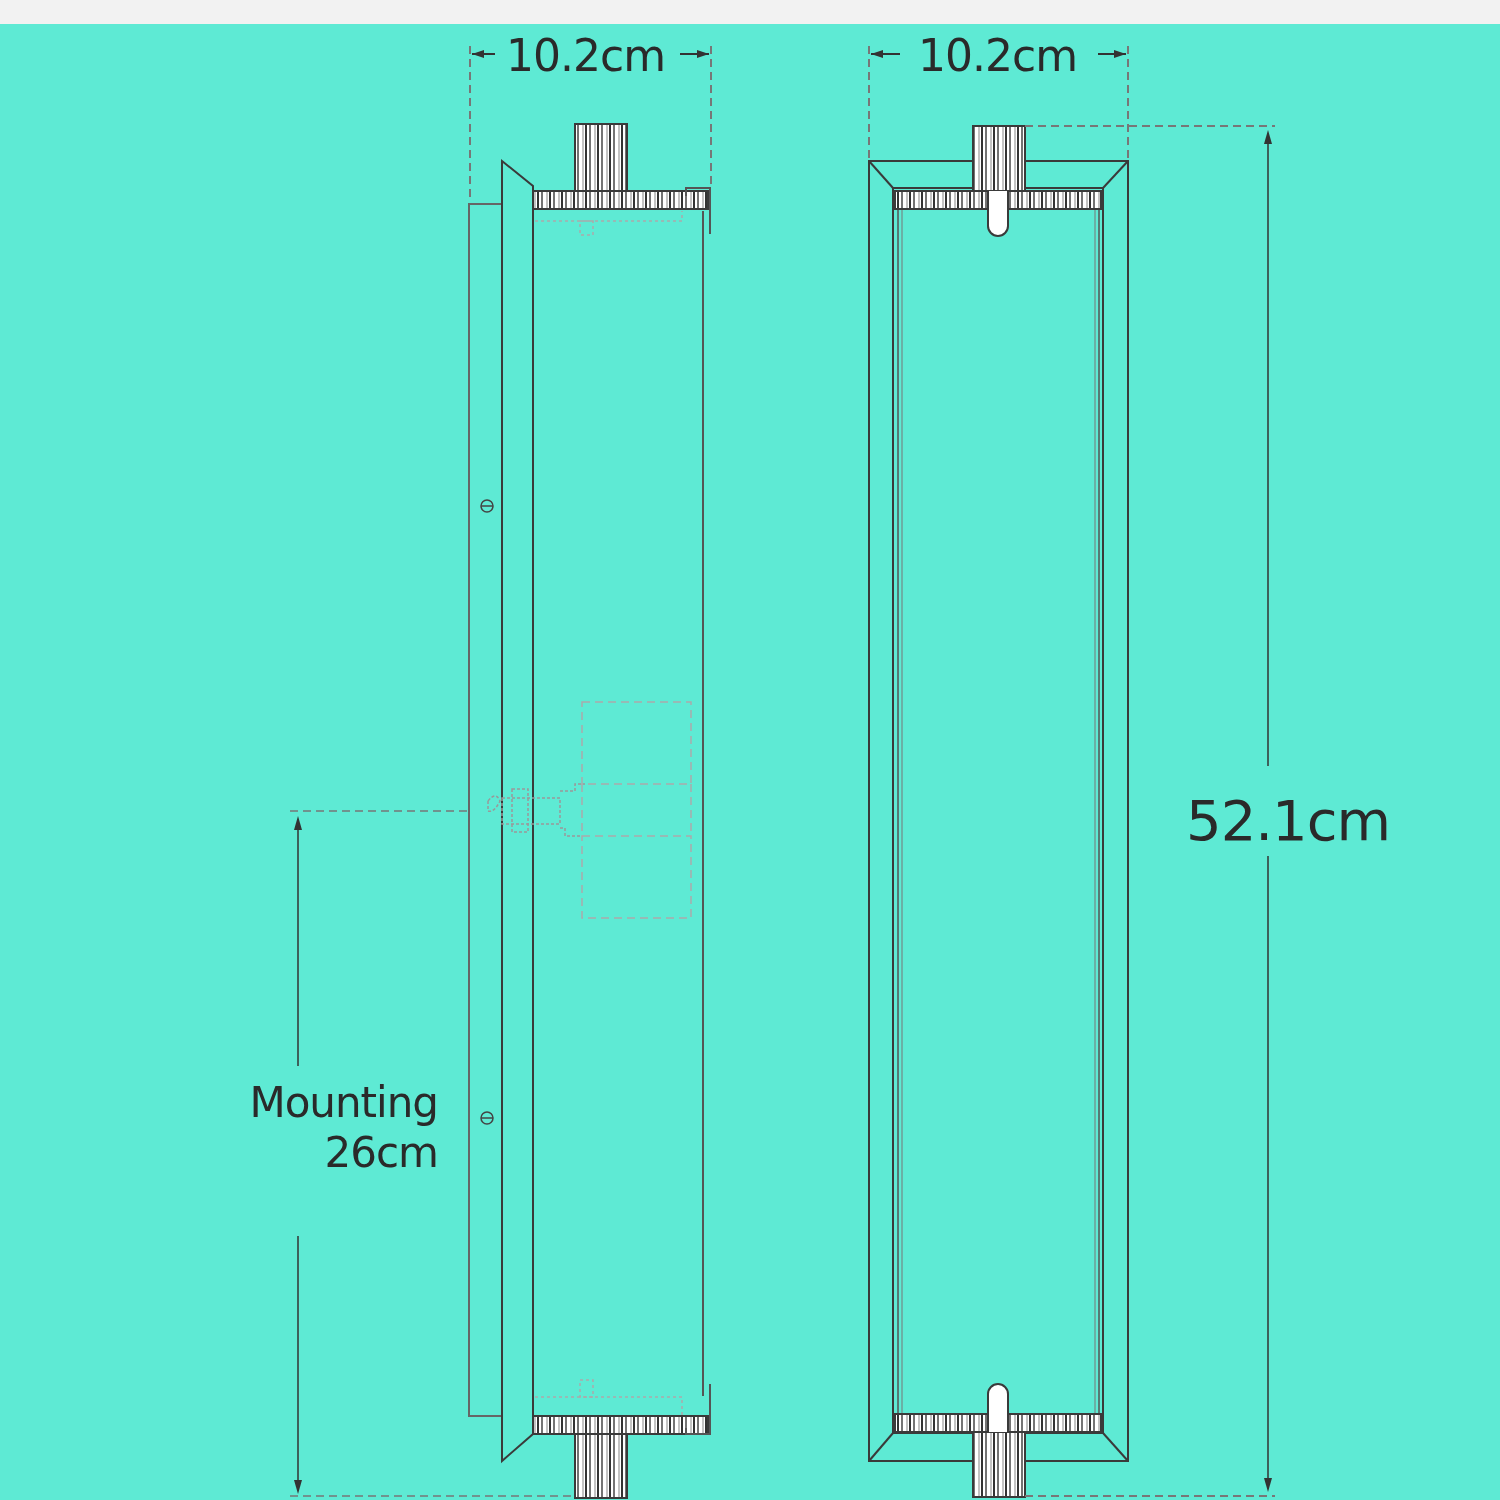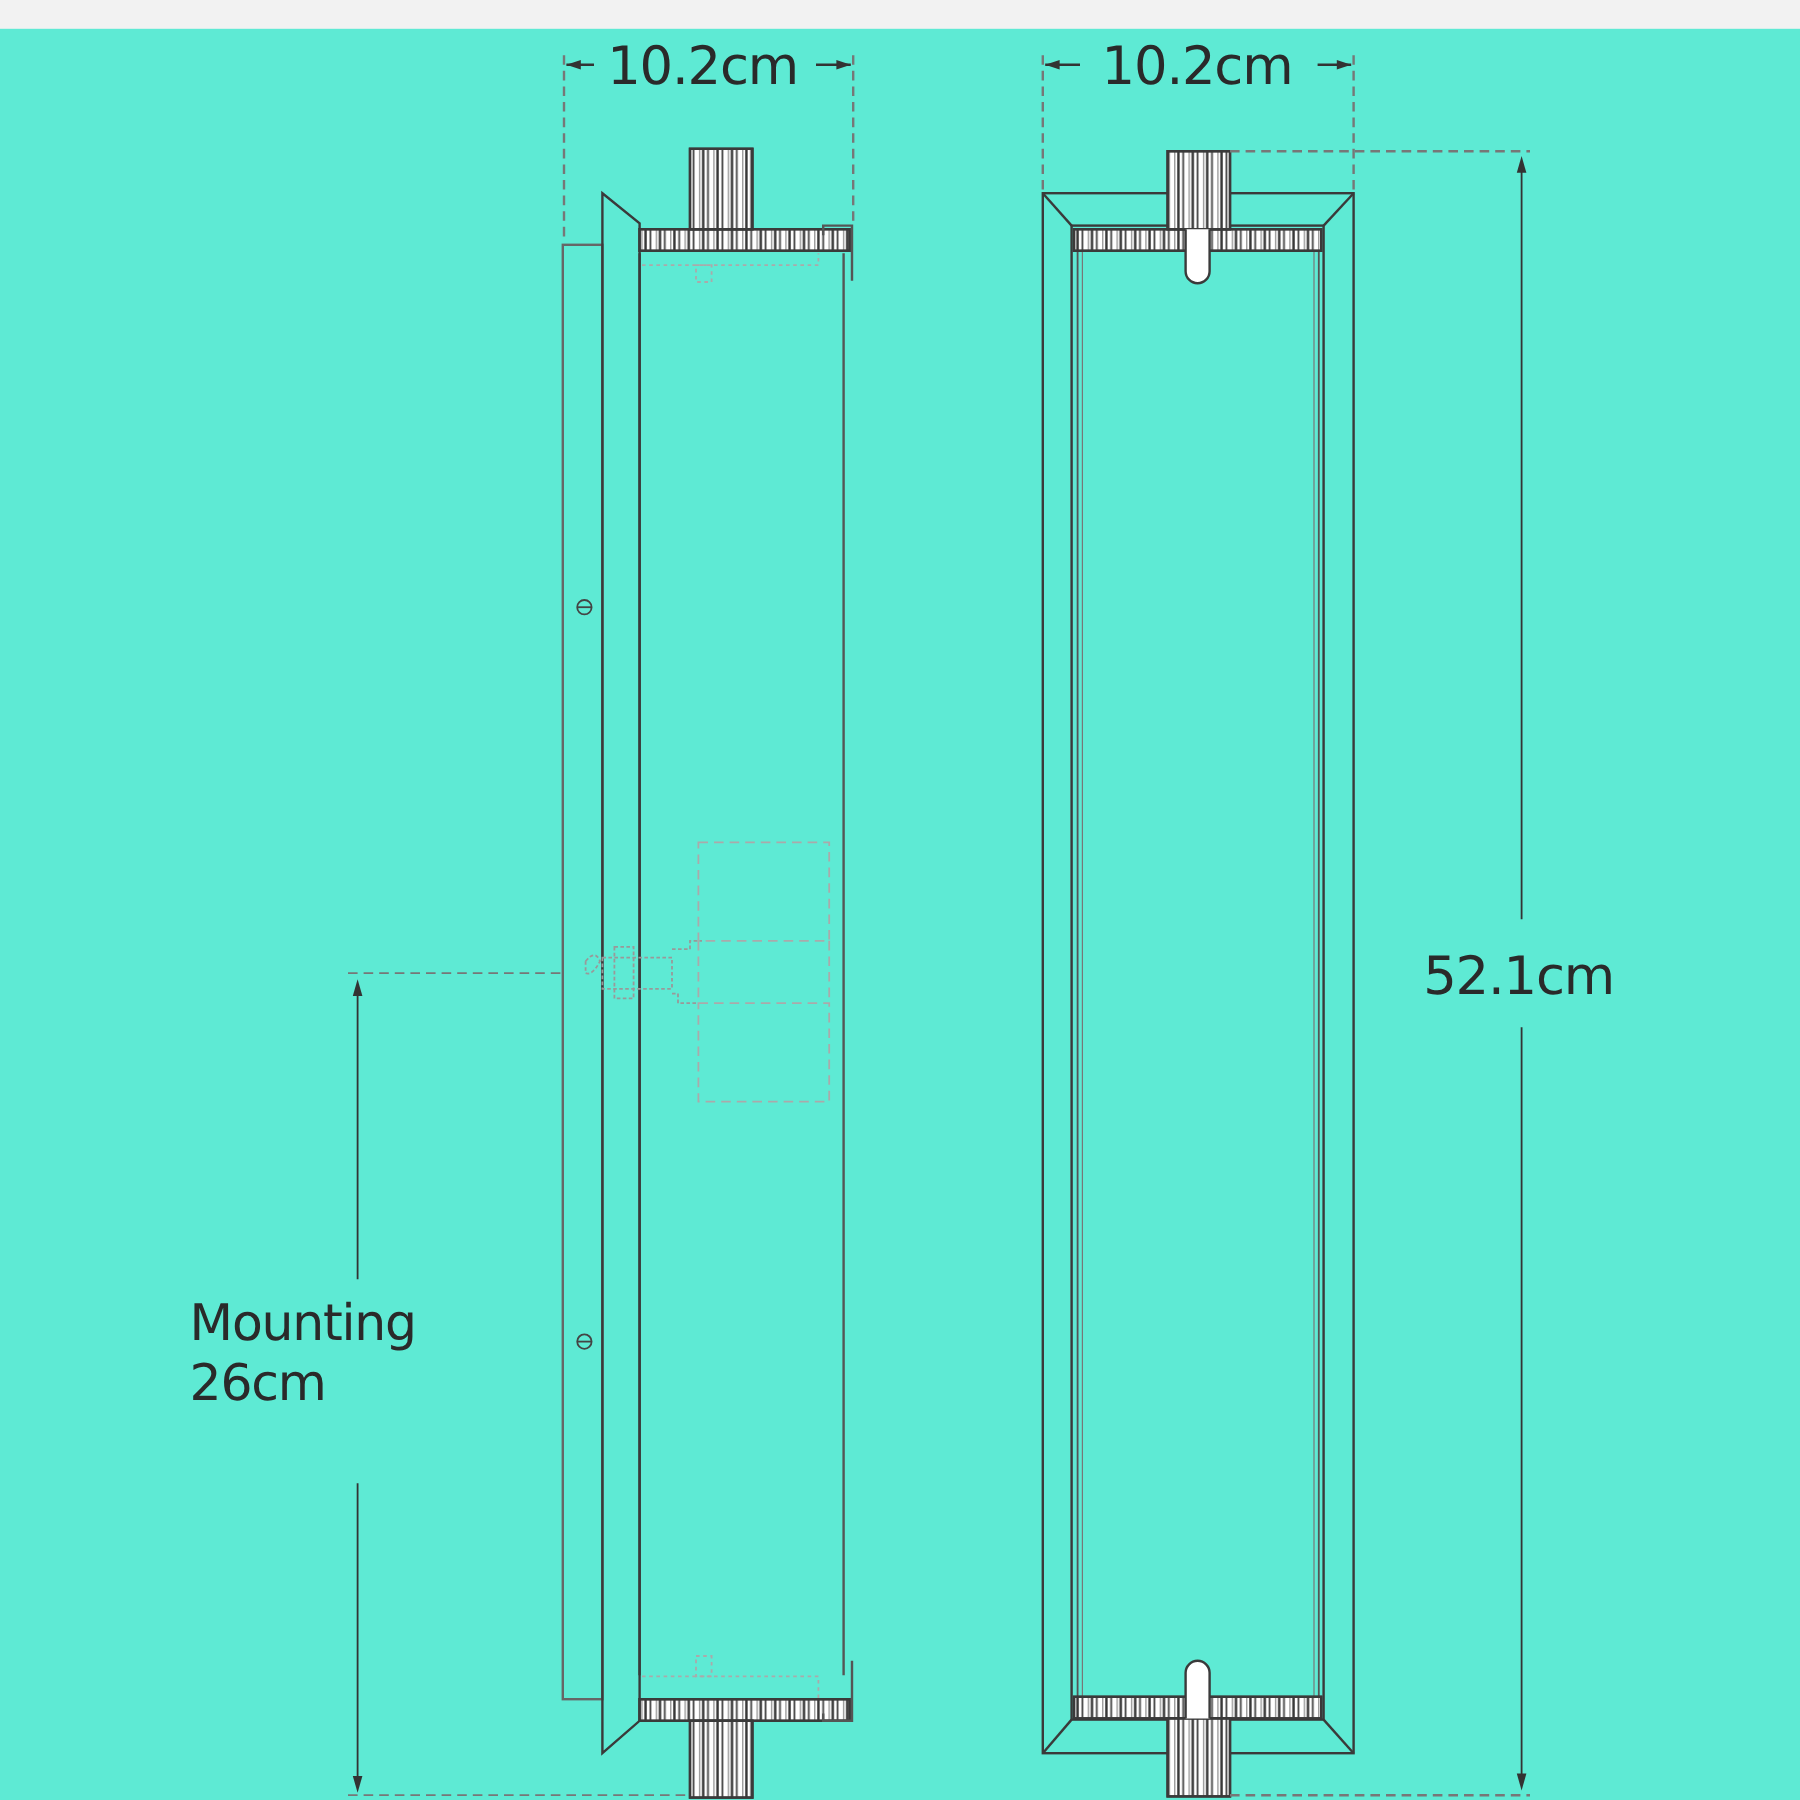"52.1cm" .dim-h { font-size: 44px -> 56px }
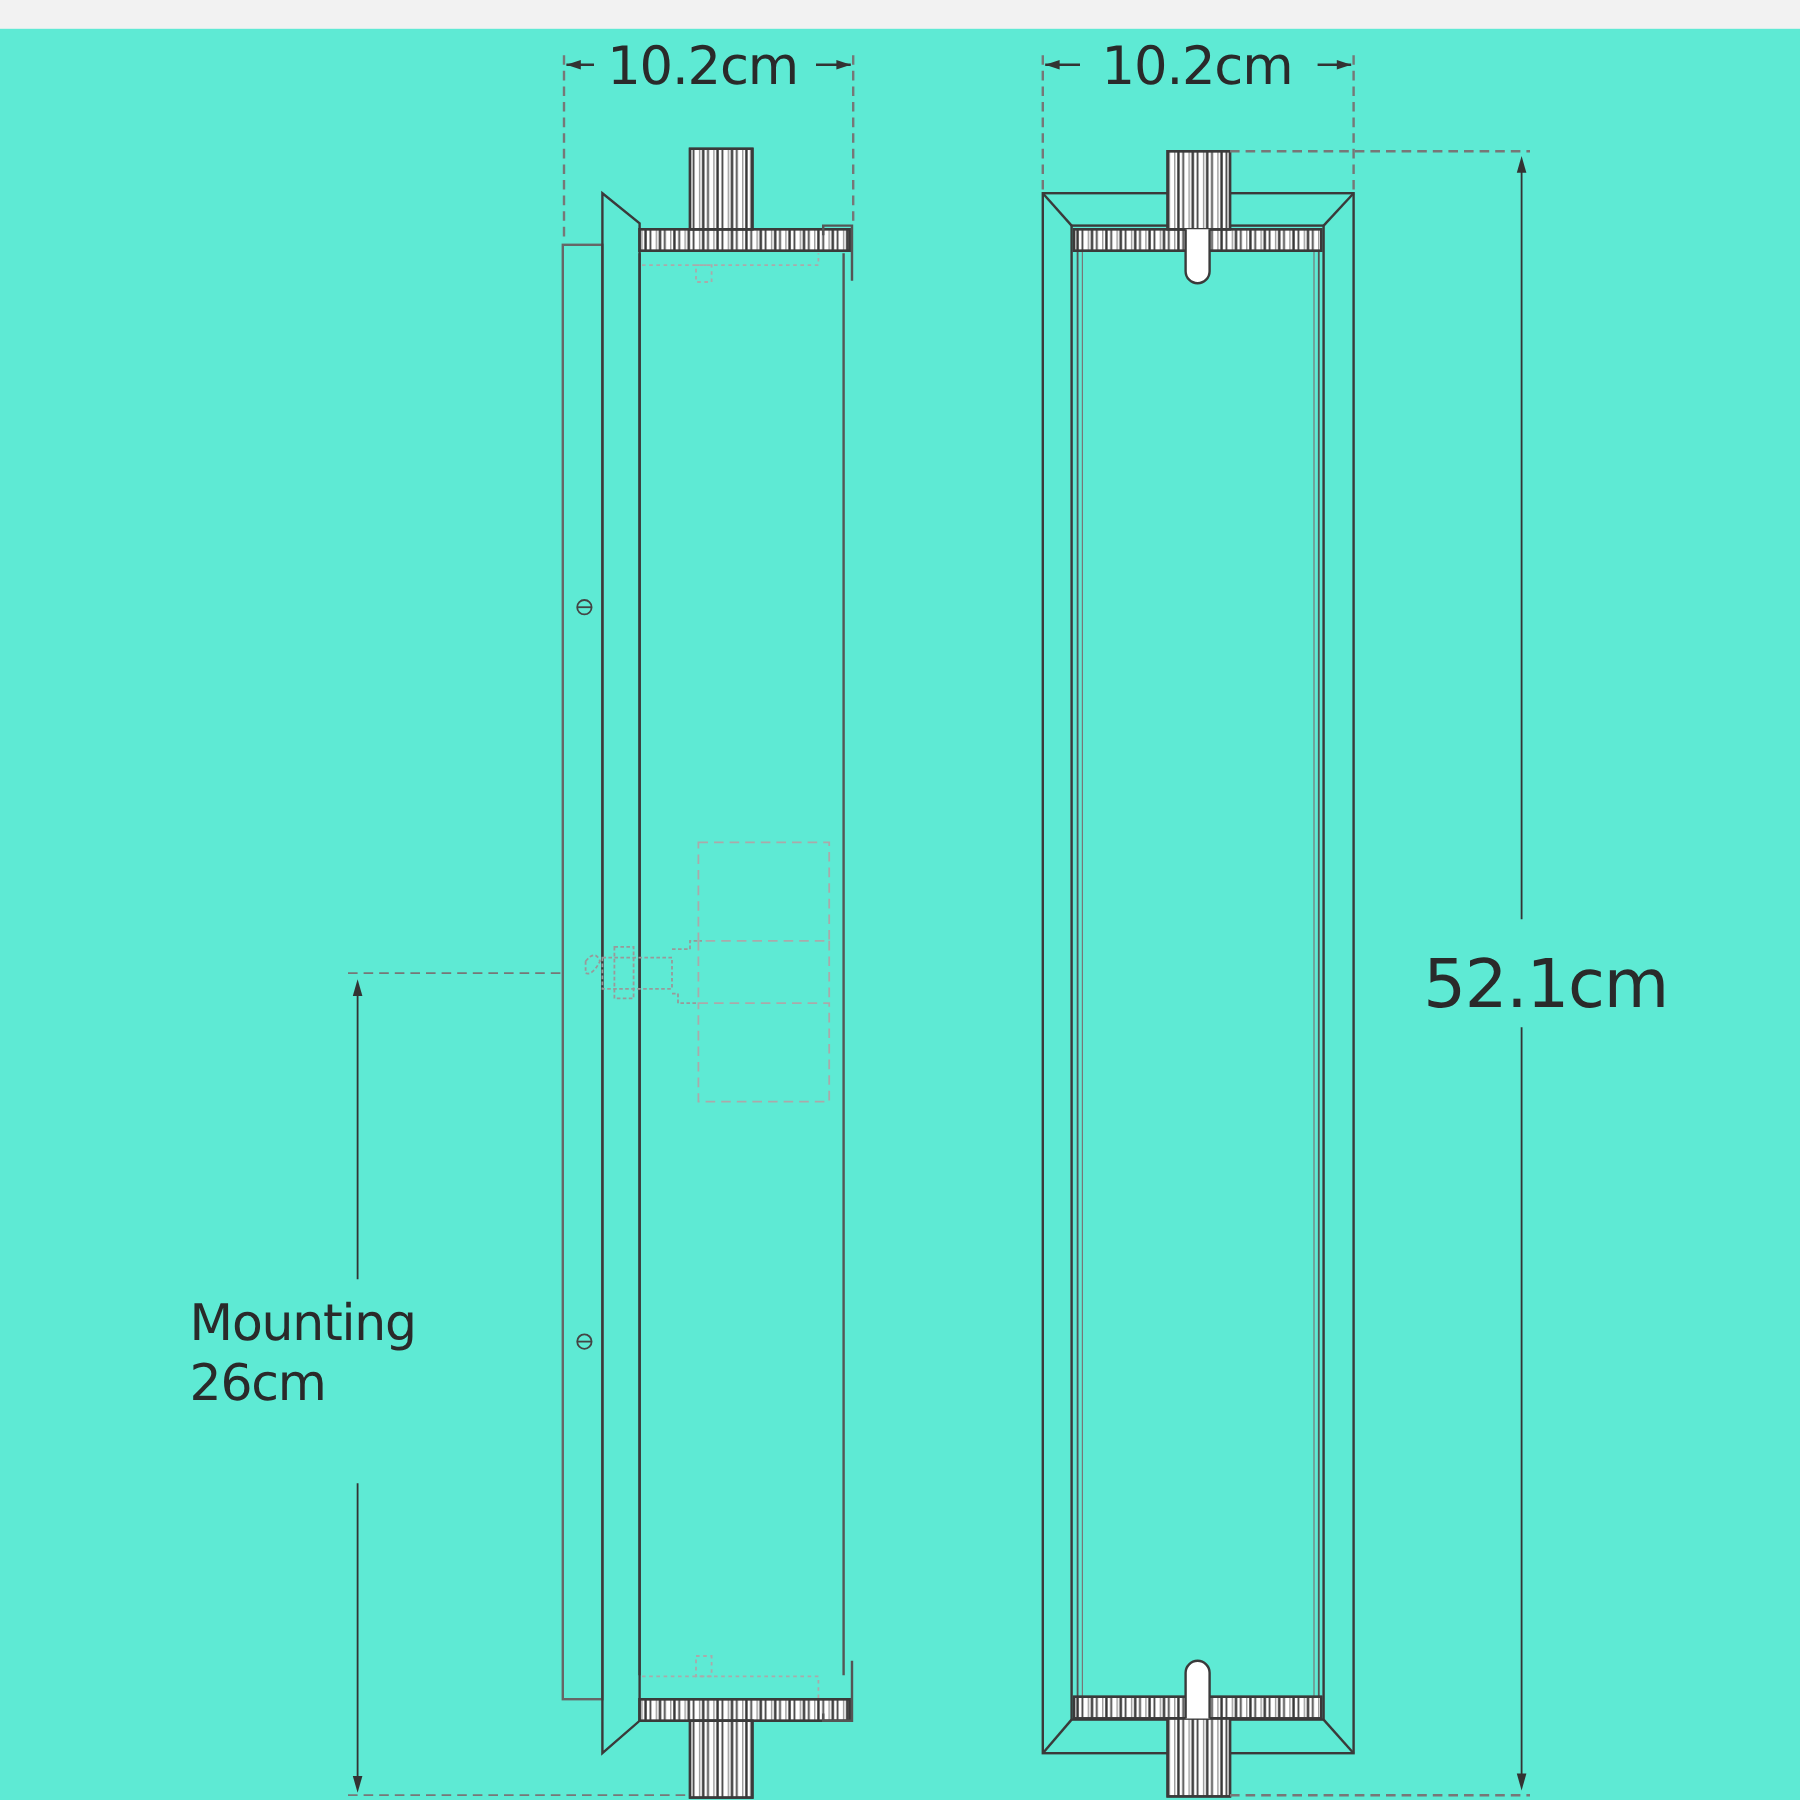"Mounting" .mount { text-align: left -> right }
